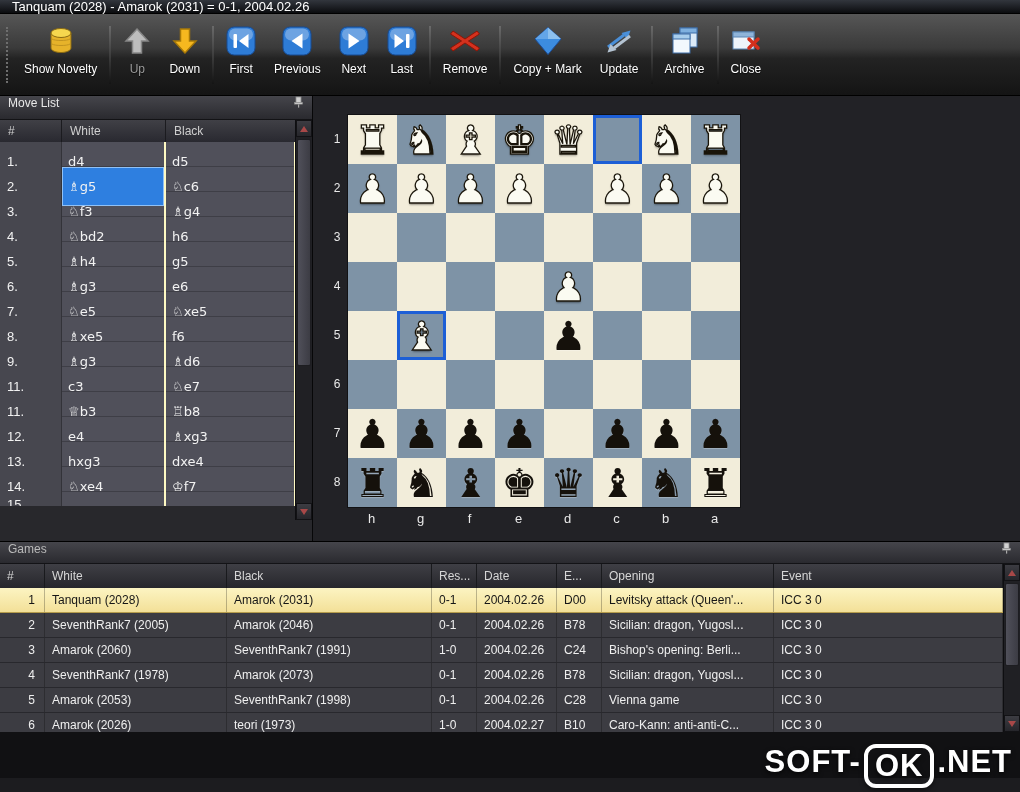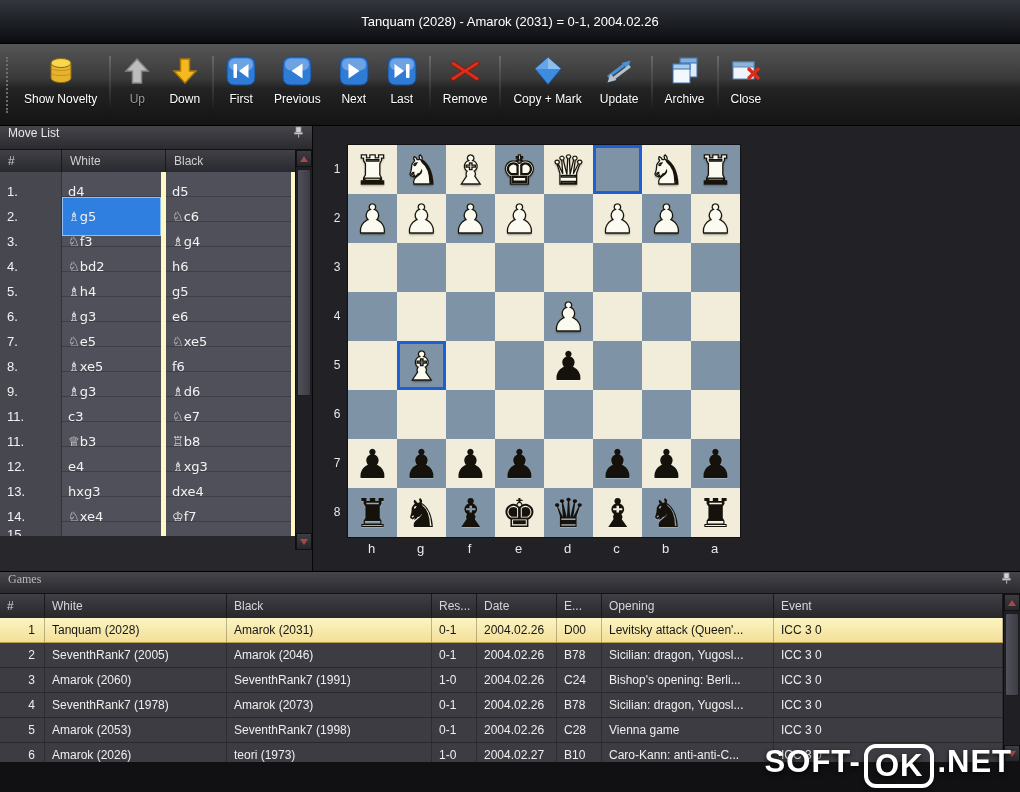"Tanquam (2028) - Amarok (2031)" .titlebar { height: 44px -> 14px; justify-content: center -> none }
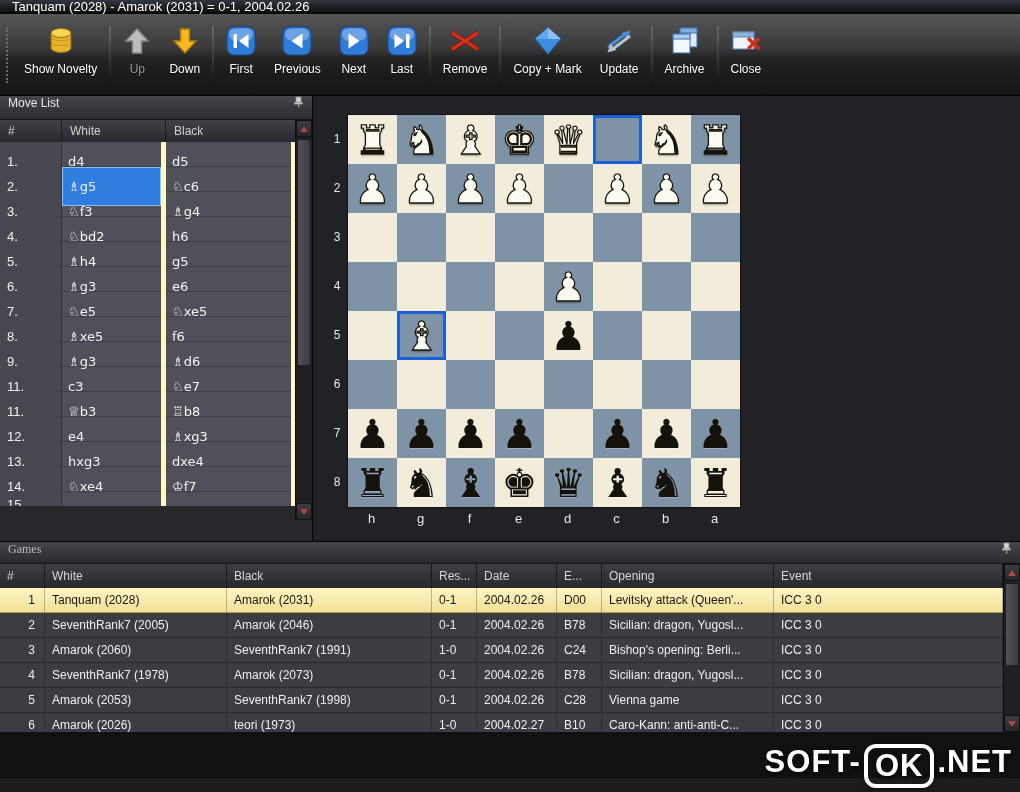"d4" .ml-cell { border-right: 5px solid #fef9c3 -> 2px solid #fef9c3 }
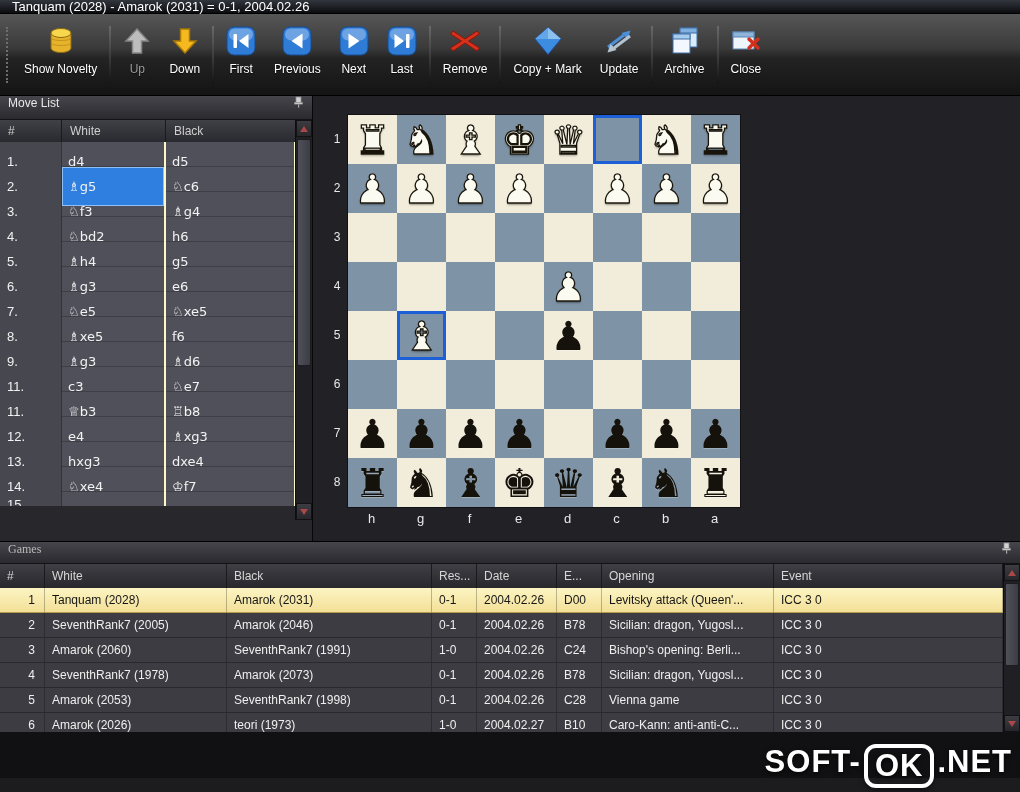"Games" .panel-header.games-h { font-family: Liberation Serif, serif -> none }
